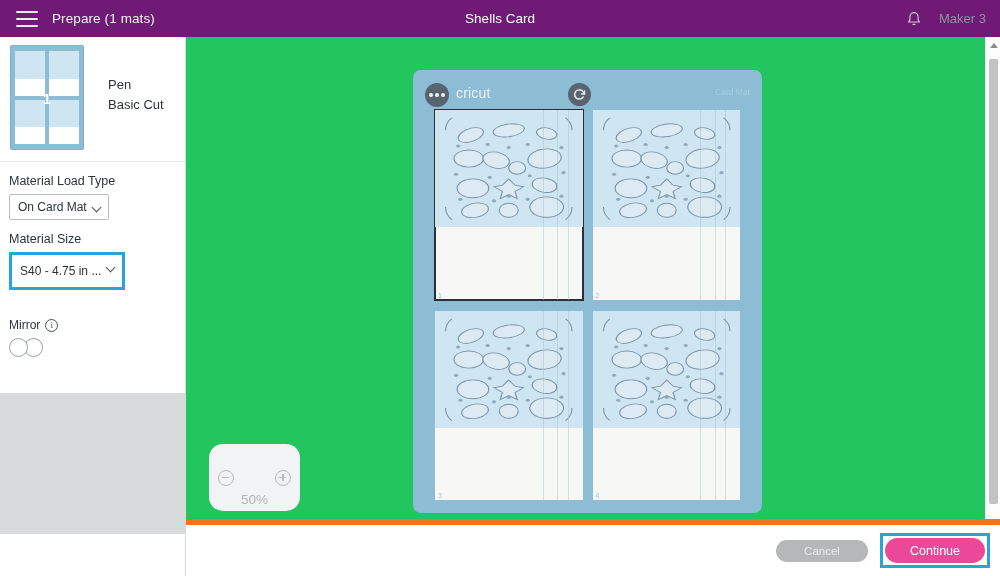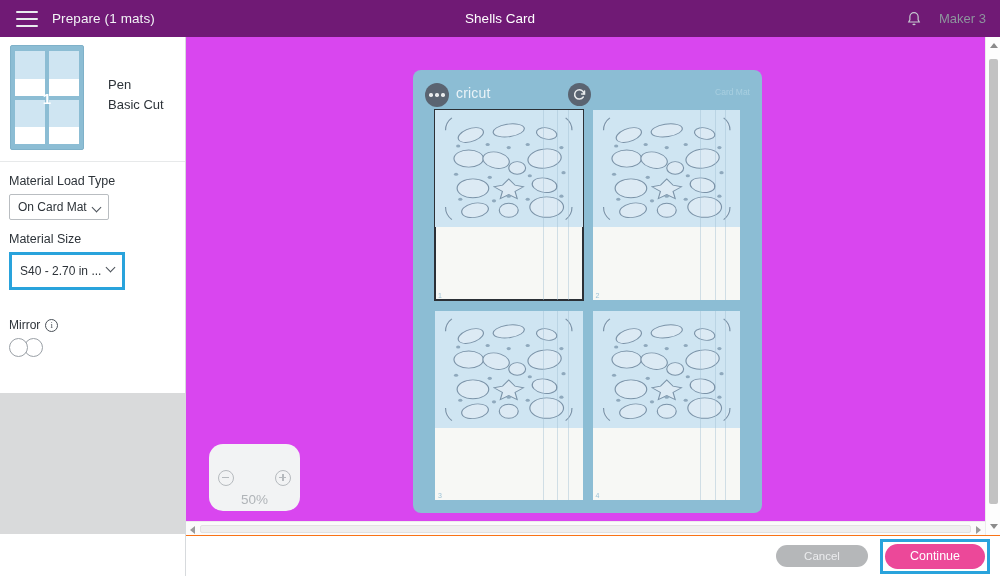"cricut" .canvas { background: #d946ef -> #22c55e }
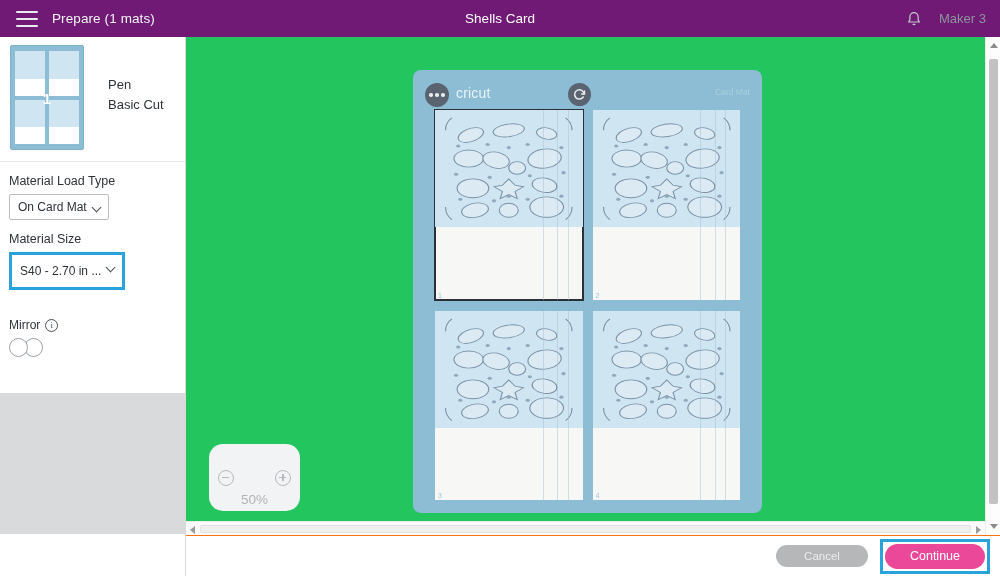"S40 - 2.70 in ..." div.select-text { text: 2.70 -> 4.75 }
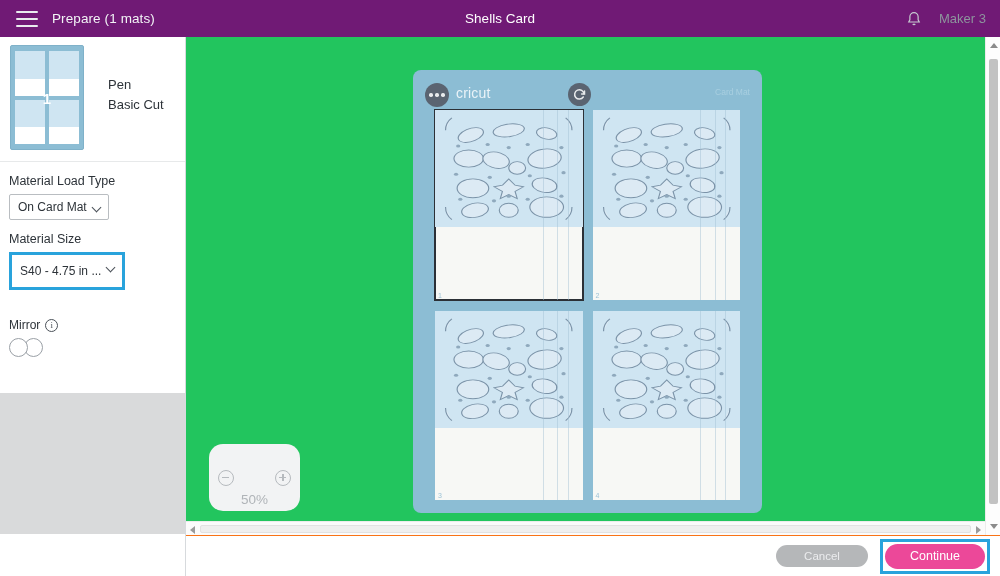"Cancel" .footer { border-top: 1px solid #f97316 -> 6px solid #f97316; height: 41px -> 57px }
